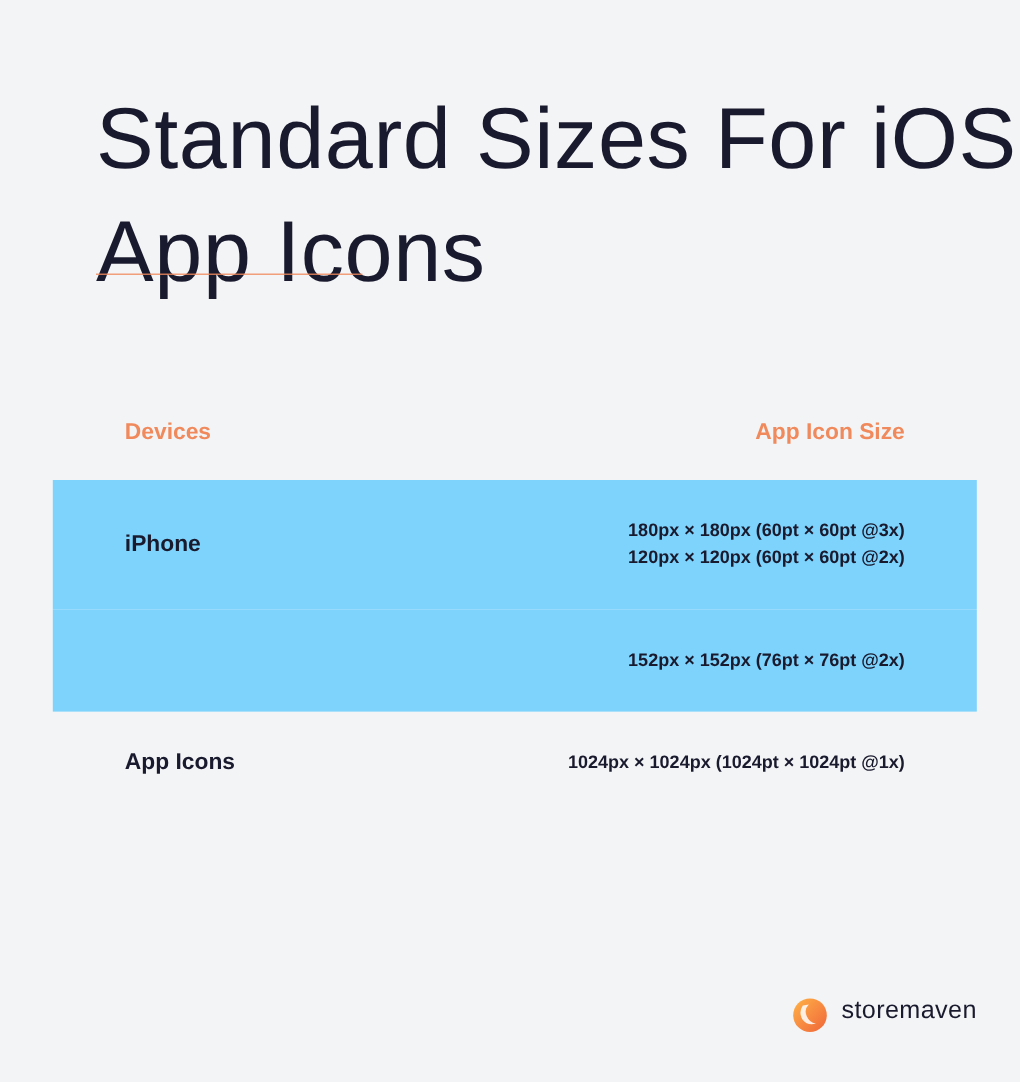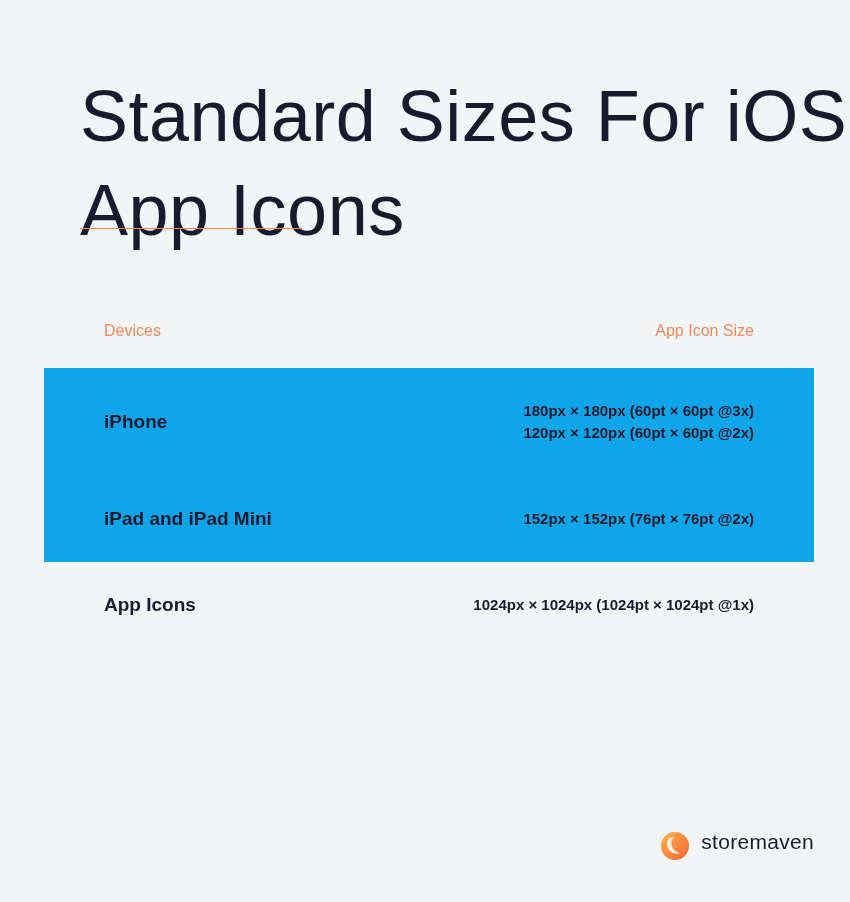"Devices" .hdr-cell { font-size: 16px -> 19px; font-weight: 400 -> 700; margin-top: none -> 28px }
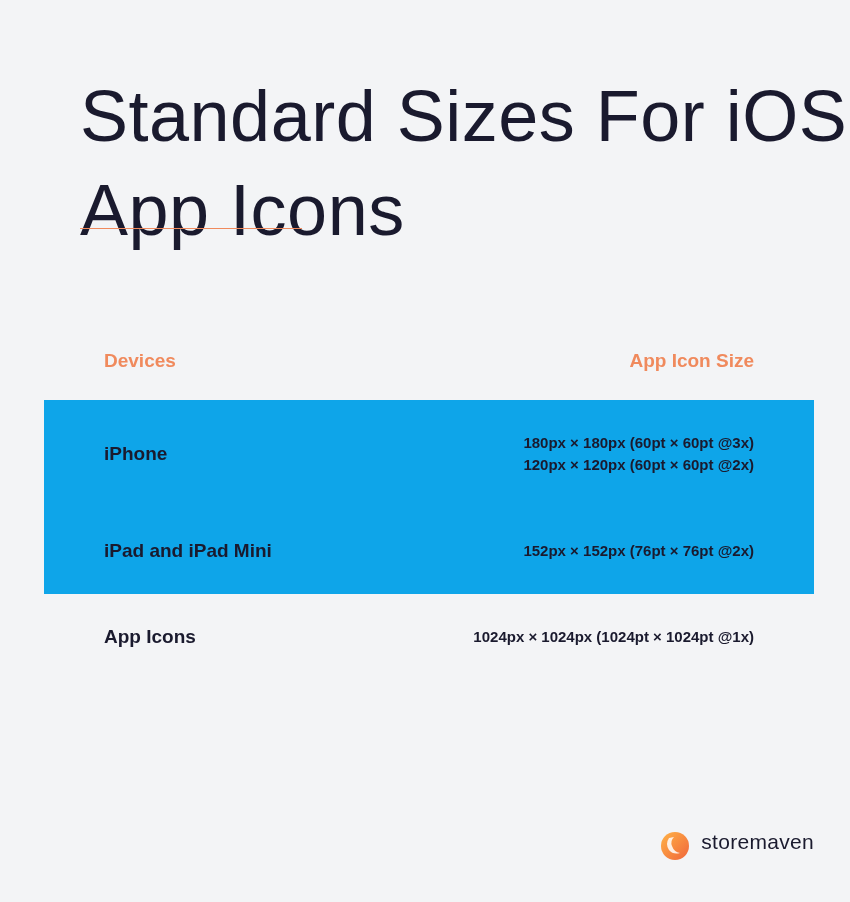"iPhone" .row.shade { background: #0ea5e9 -> #7dd3fc }
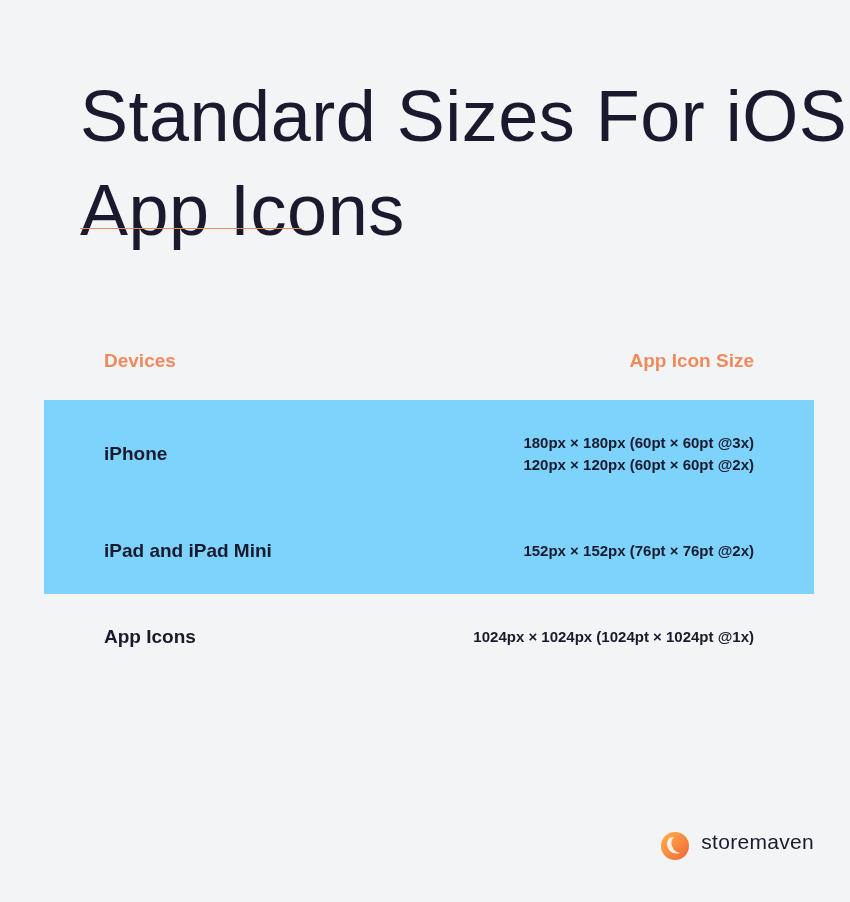"iPad and iPad Mini" div.dev { html: <div>iPad and iPad Mini</div> -> none }
